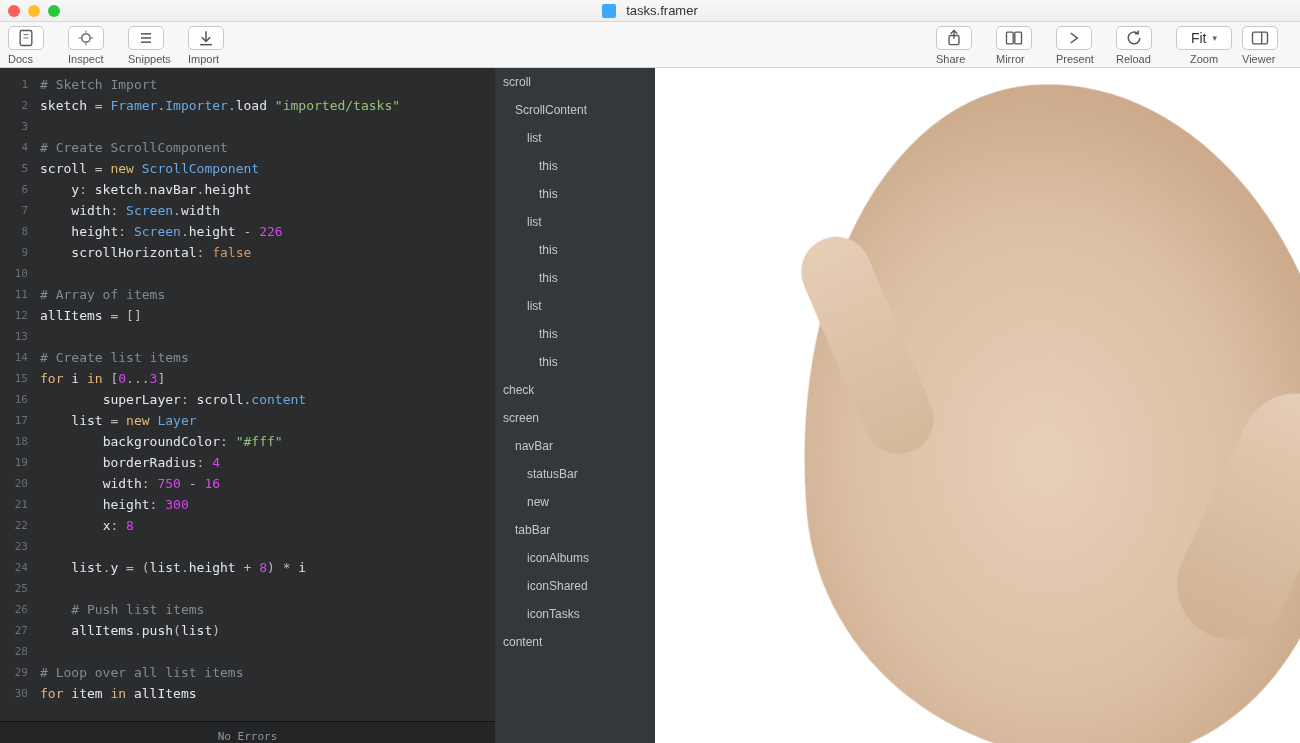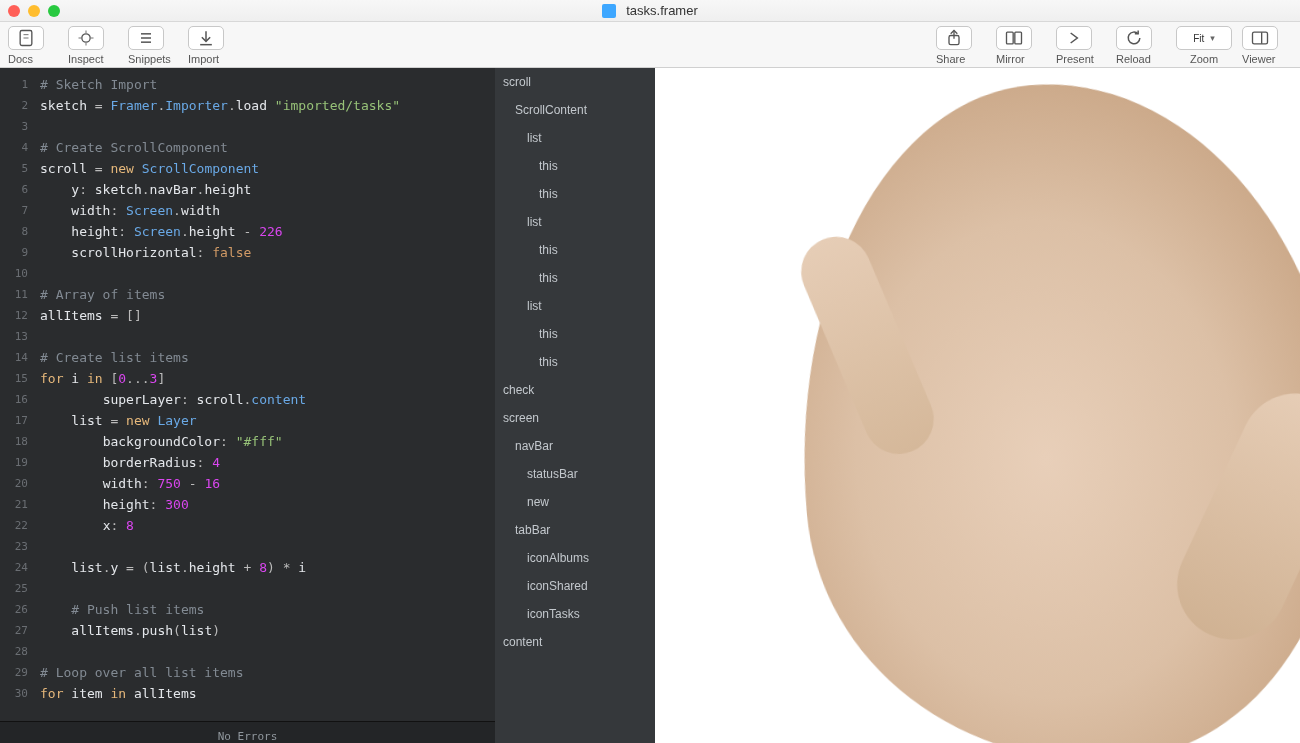"Fit" .zoom-select { font-size: 10px -> 14px }
